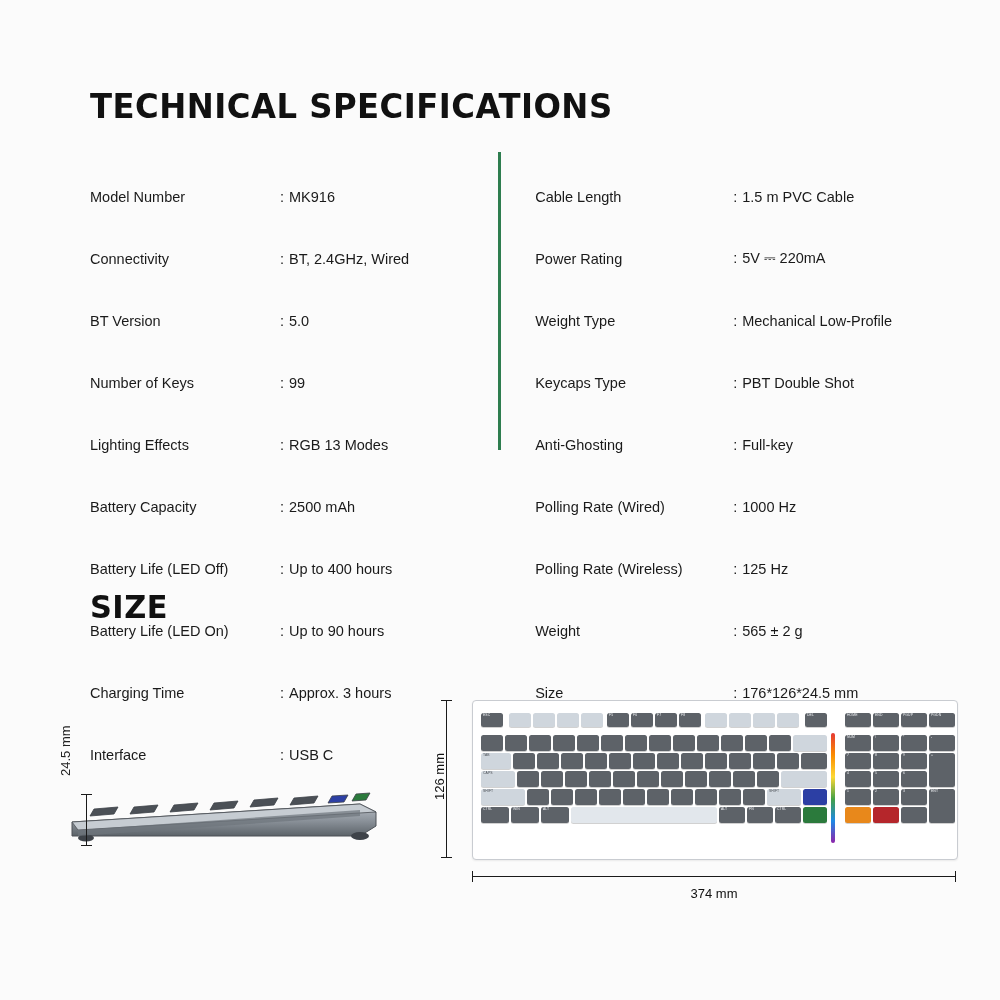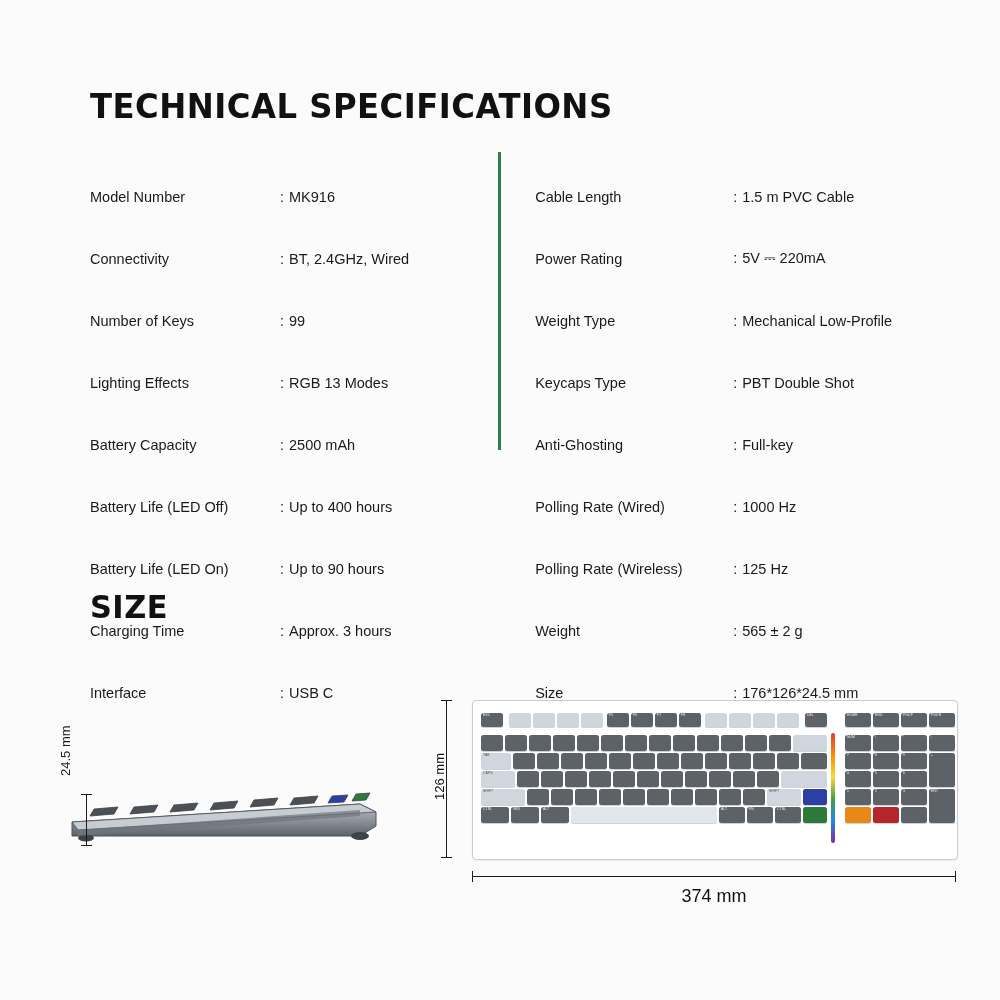"BT Version" div.spec-row { html: none -> <div> <div>BT Version</div> <div><span>:</span><span>5.0</span></div> </div> }
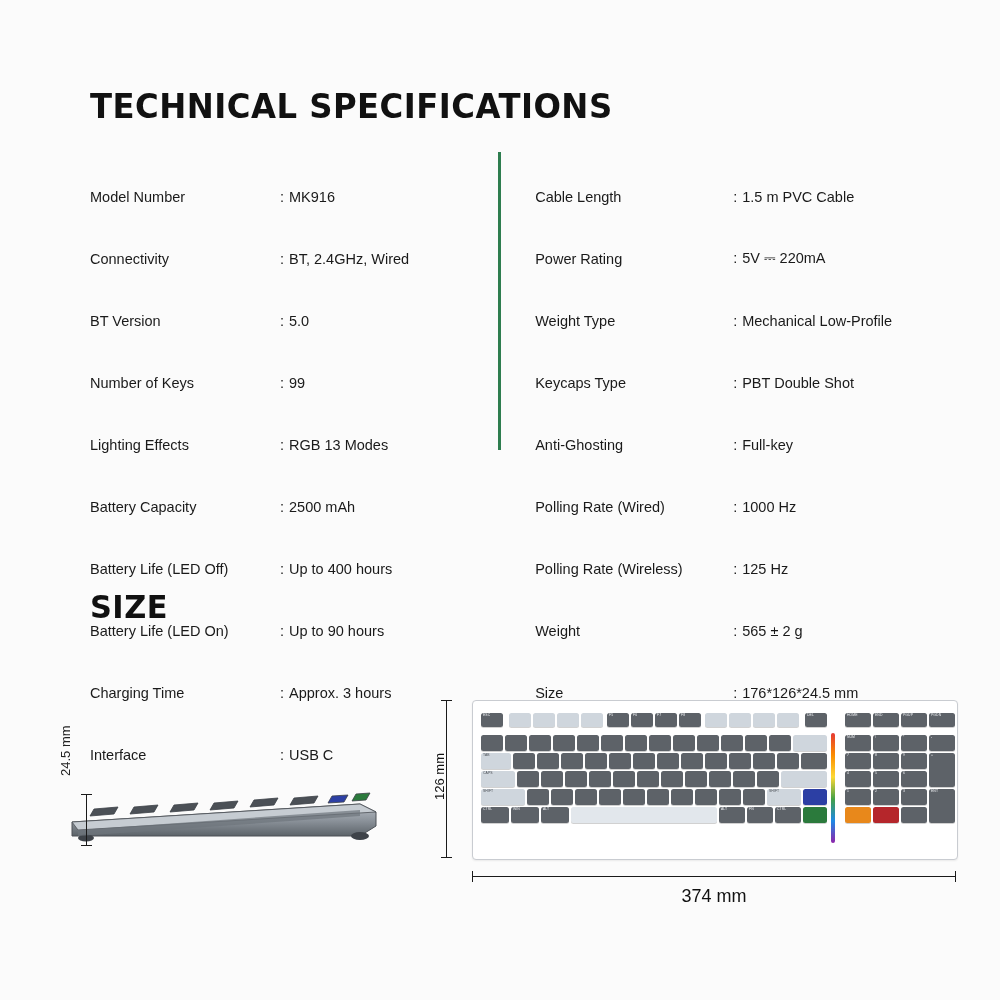"374 mm" .dim-h-label { font-size: 18px -> 13px }
